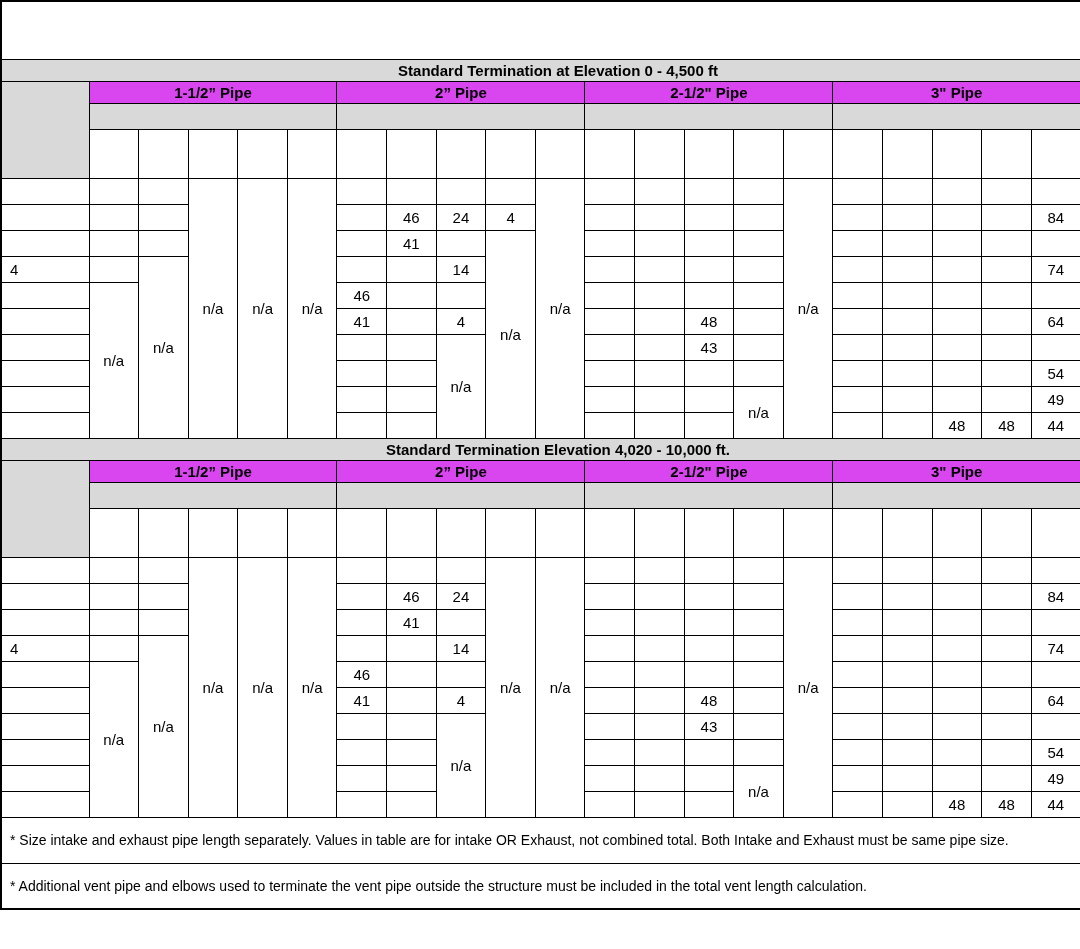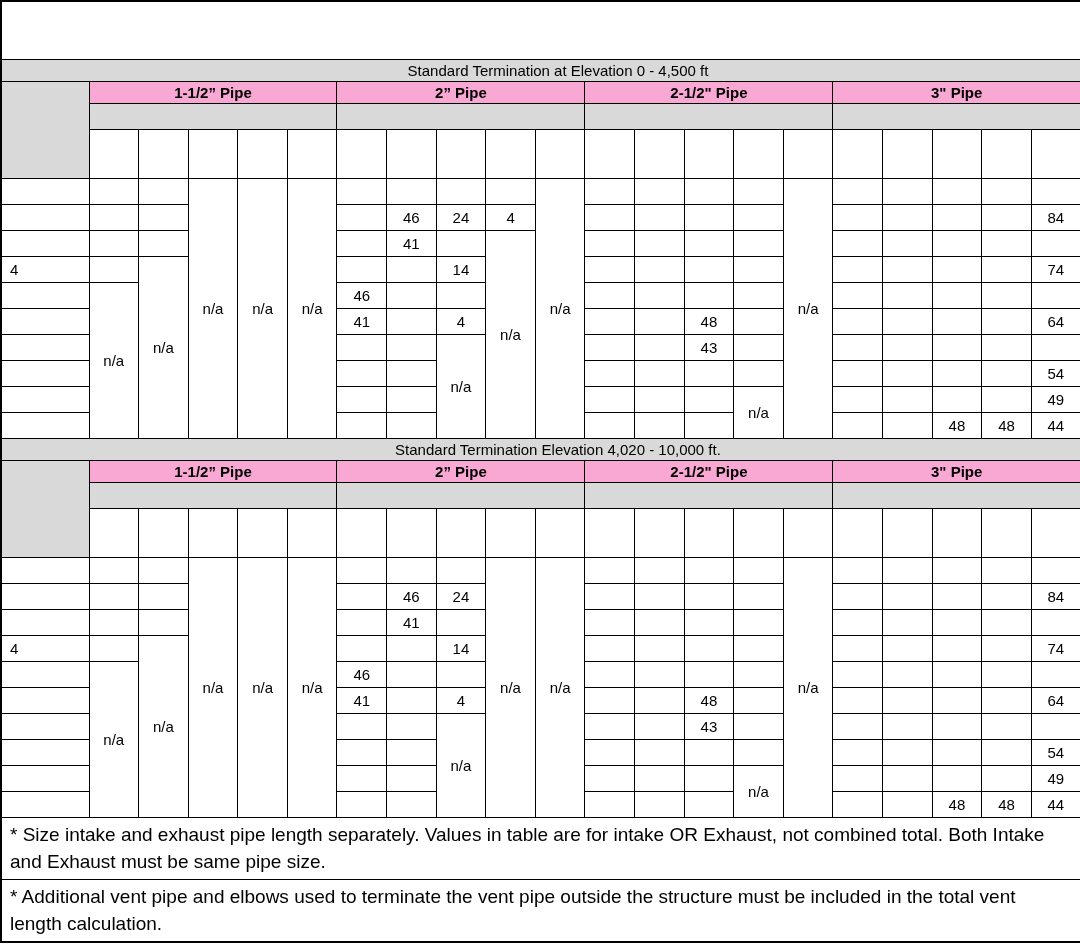"Standard Termination at Elevation 0" .banner-row td { font-weight: normal -> bold }
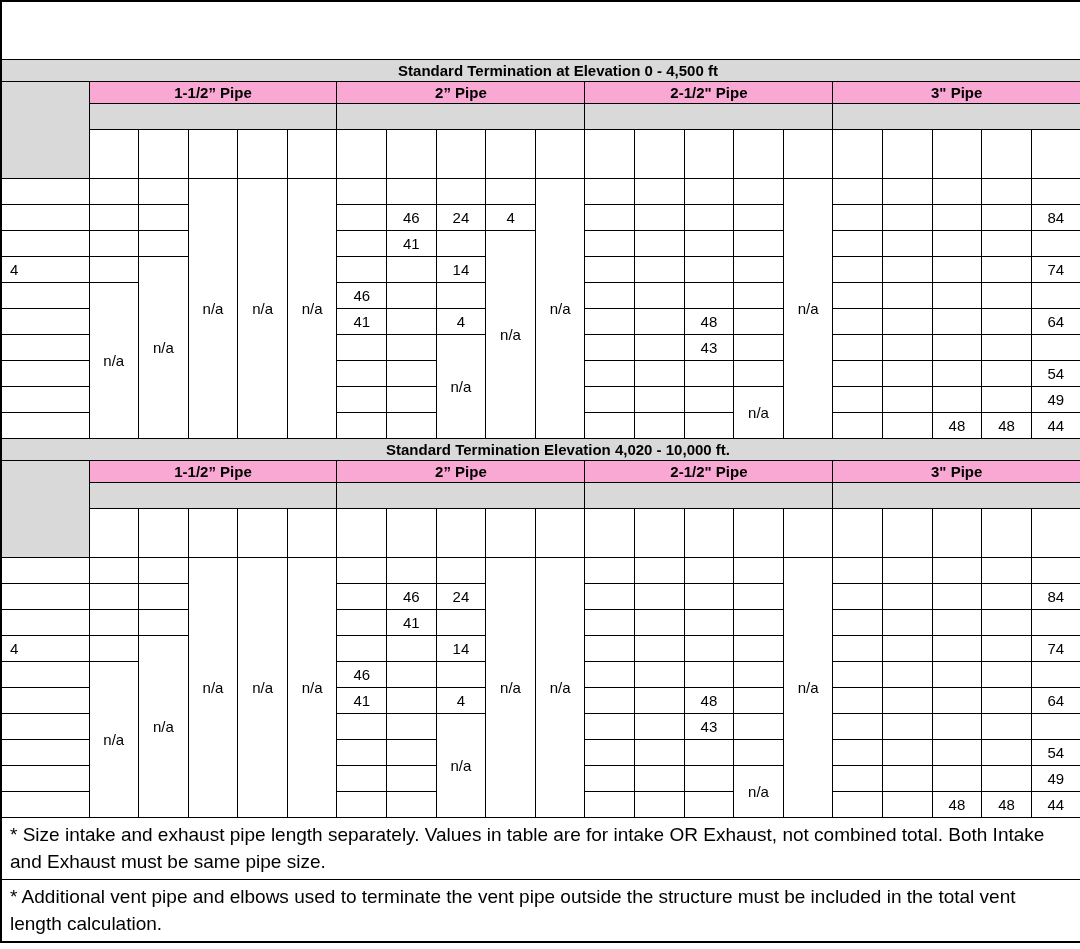"1-1/2” Pipe" .group-row td { background: #f9a8d4 -> #d946ef }
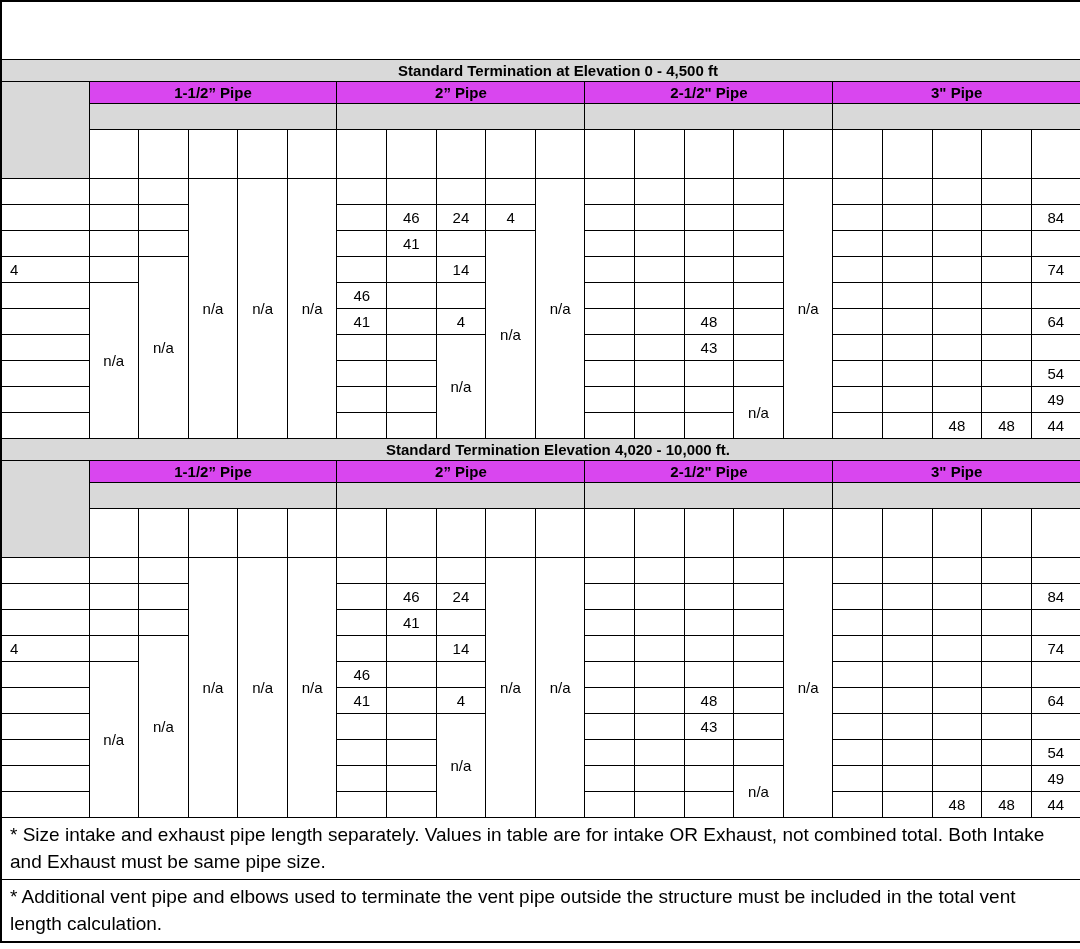"* Size intake and exhaust" .footnote-row td { font-size: 19px -> 14px }
